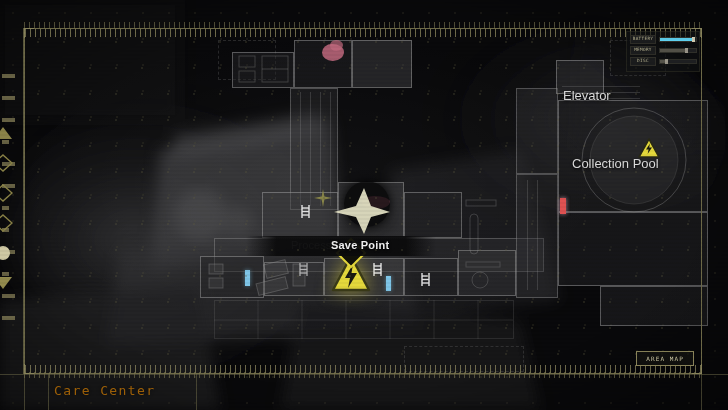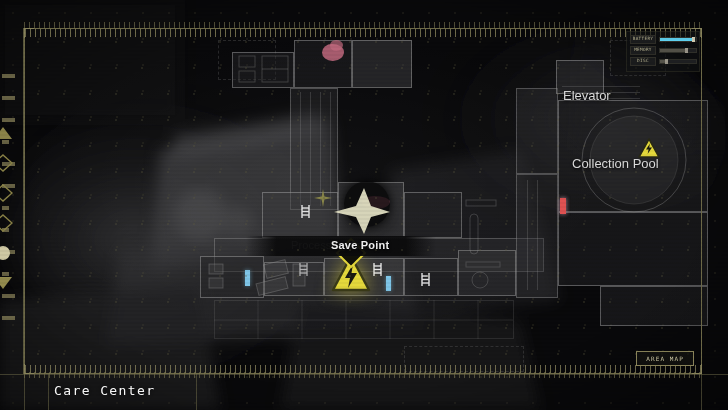"Care Center" #areaname { color: #ffffff -> #a16207 }
